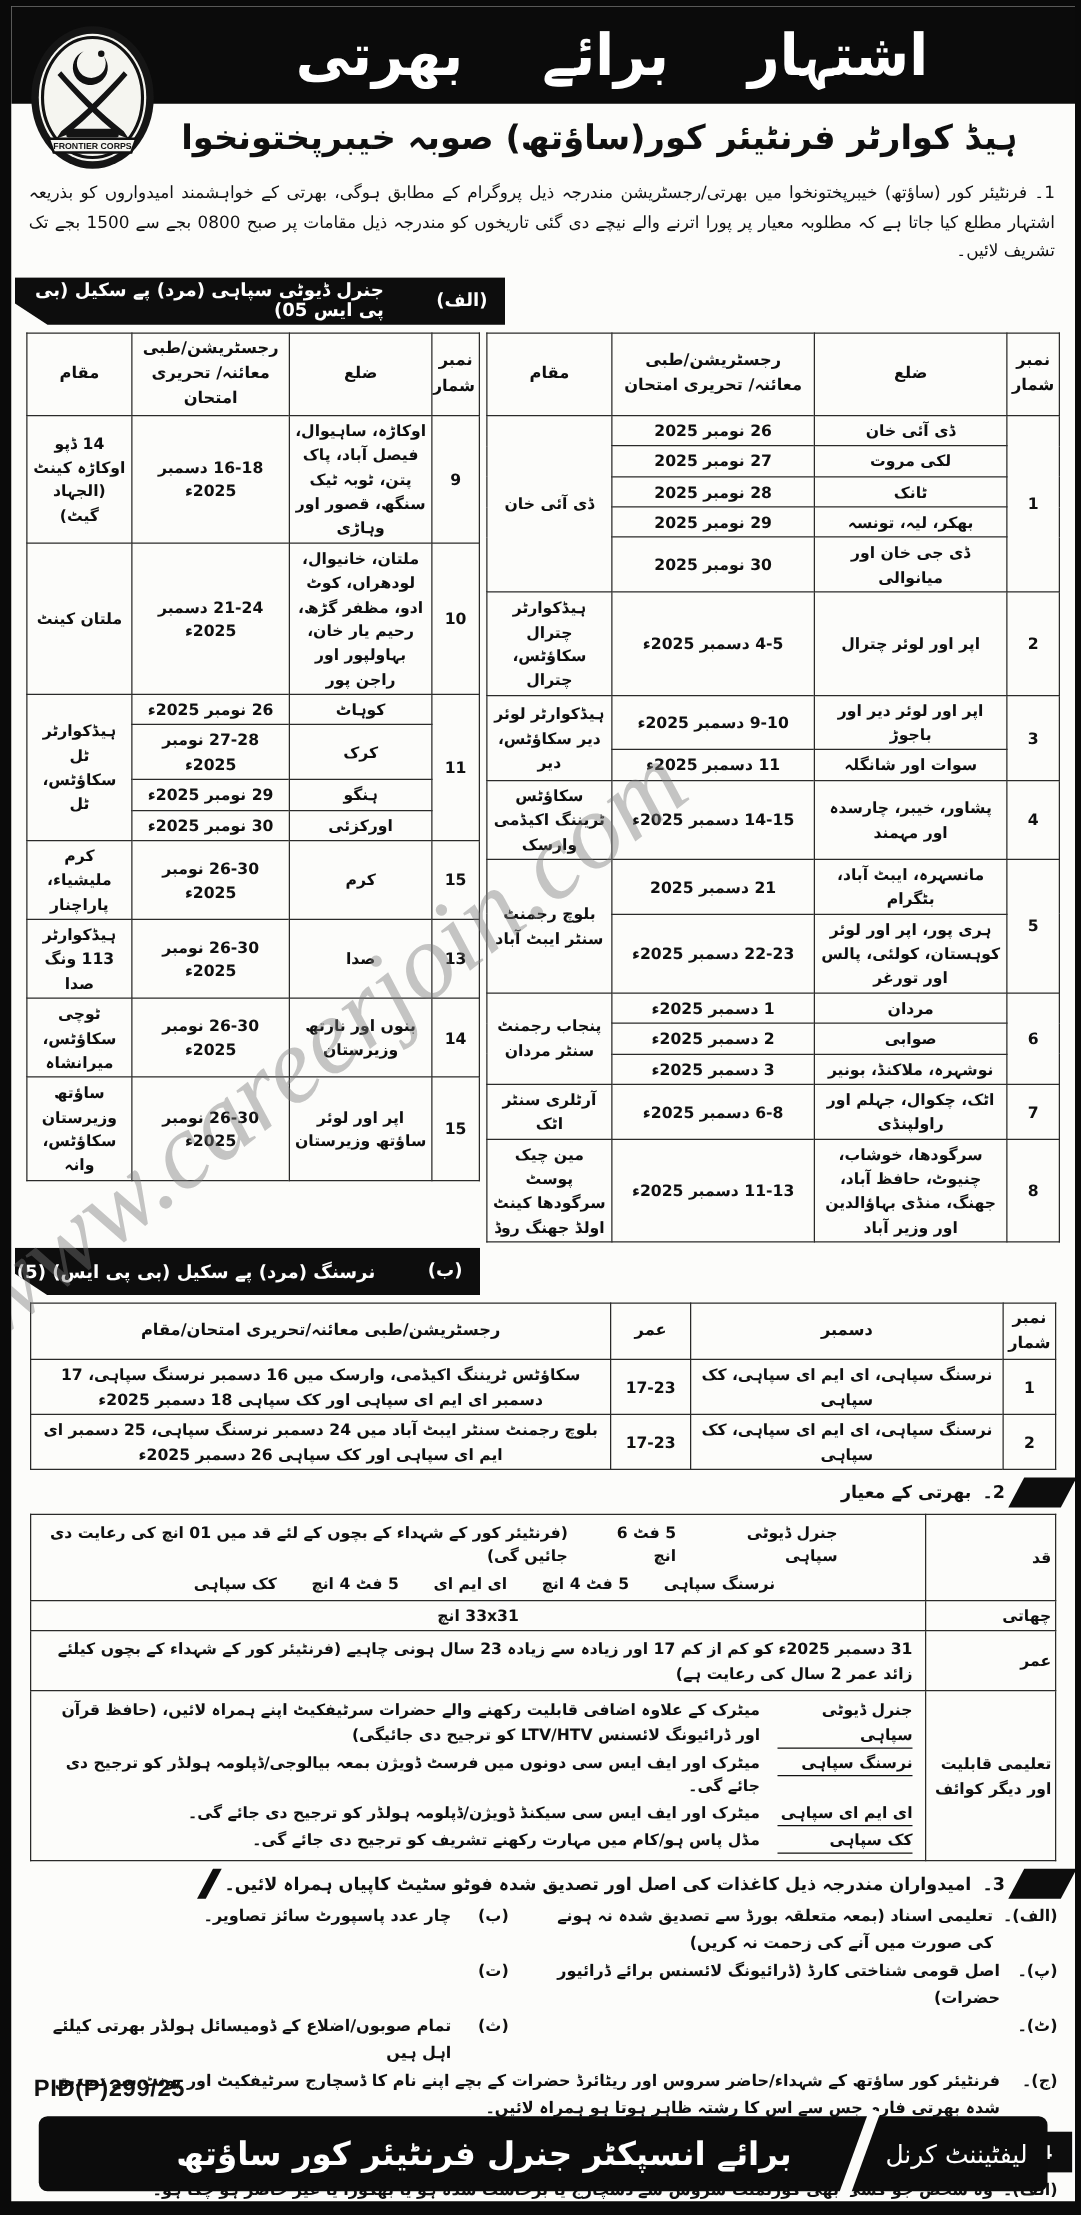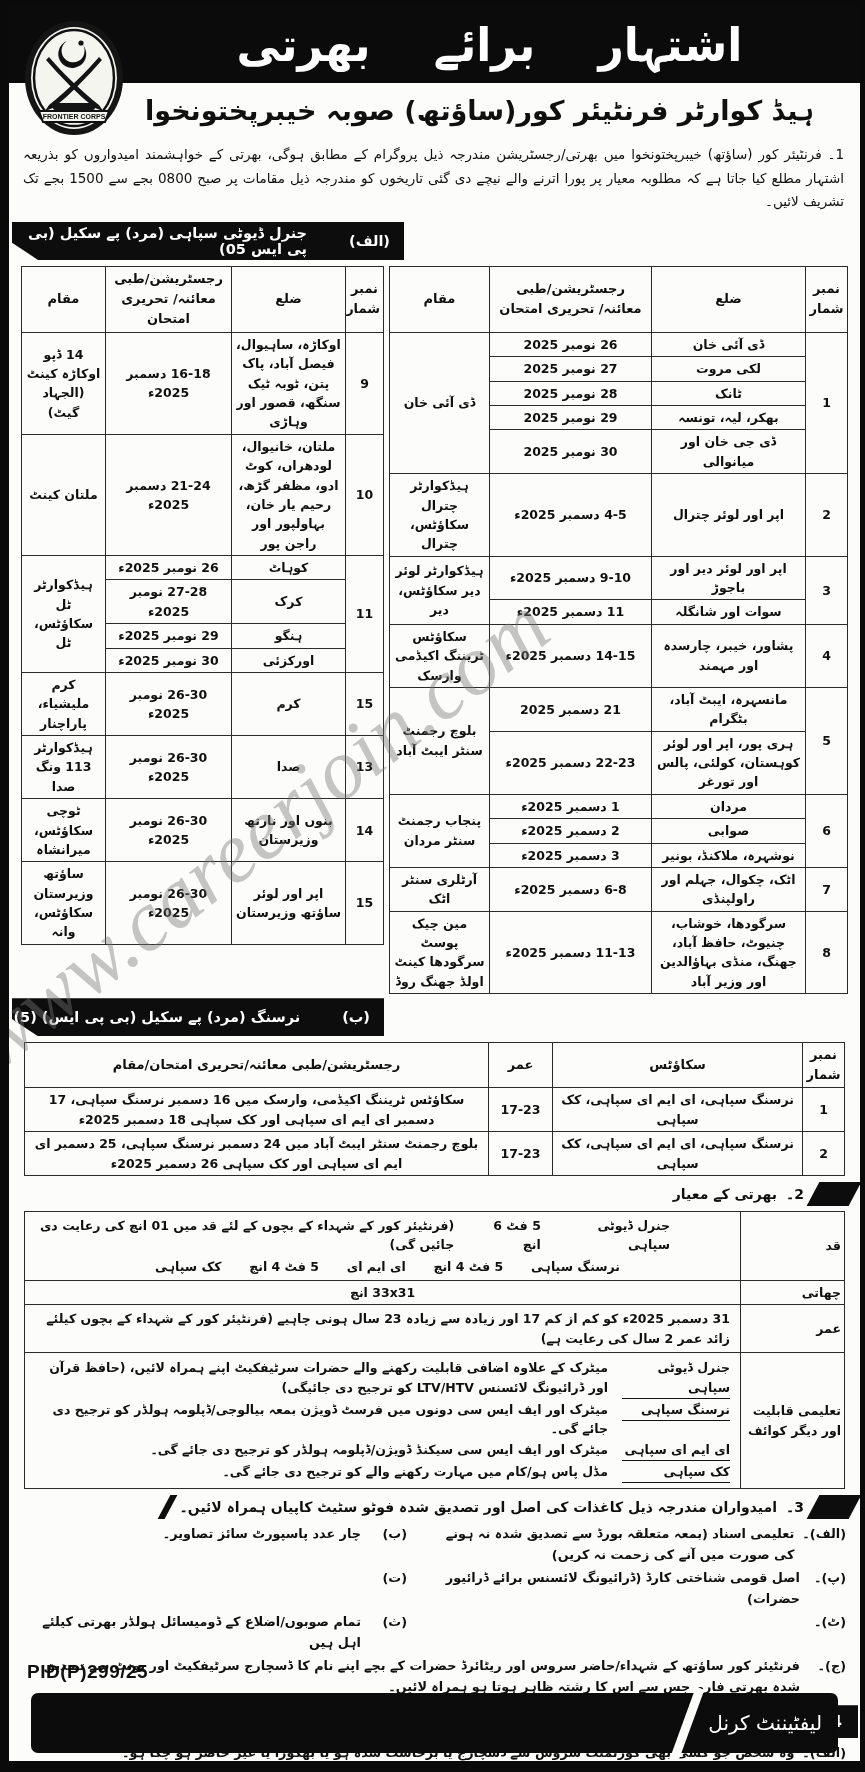"سکاؤٹس" th { text: سکاؤٹس -> دسمبر }
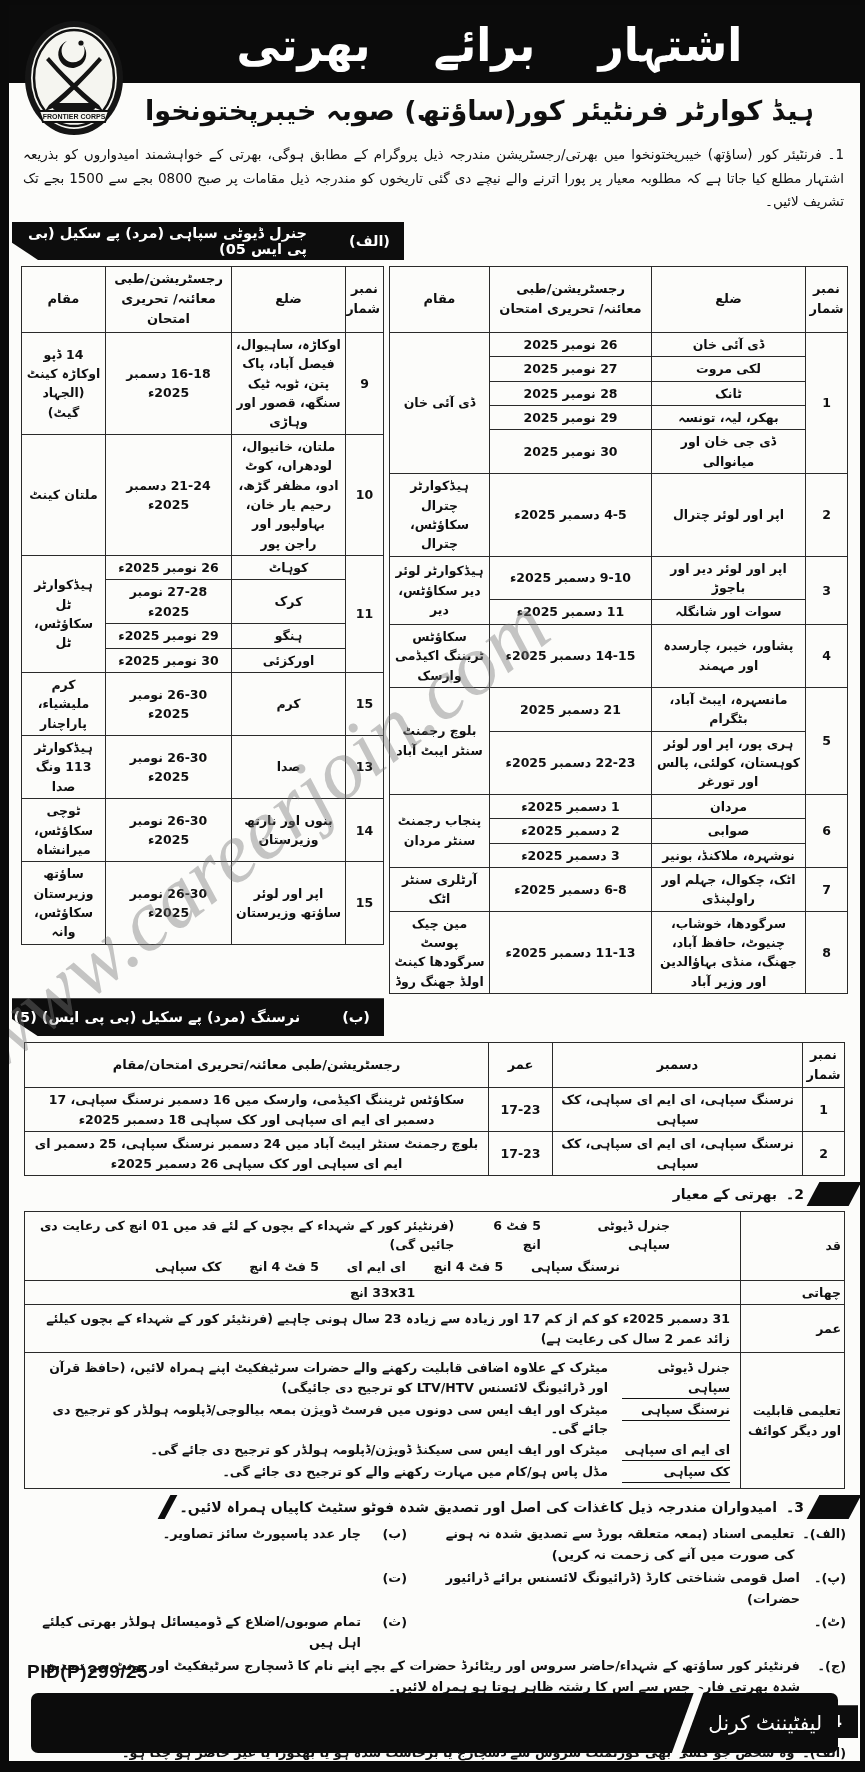"مڈل پاس ہو/کام میں مہارت" span.edu-text { text: والے -> تشریف }
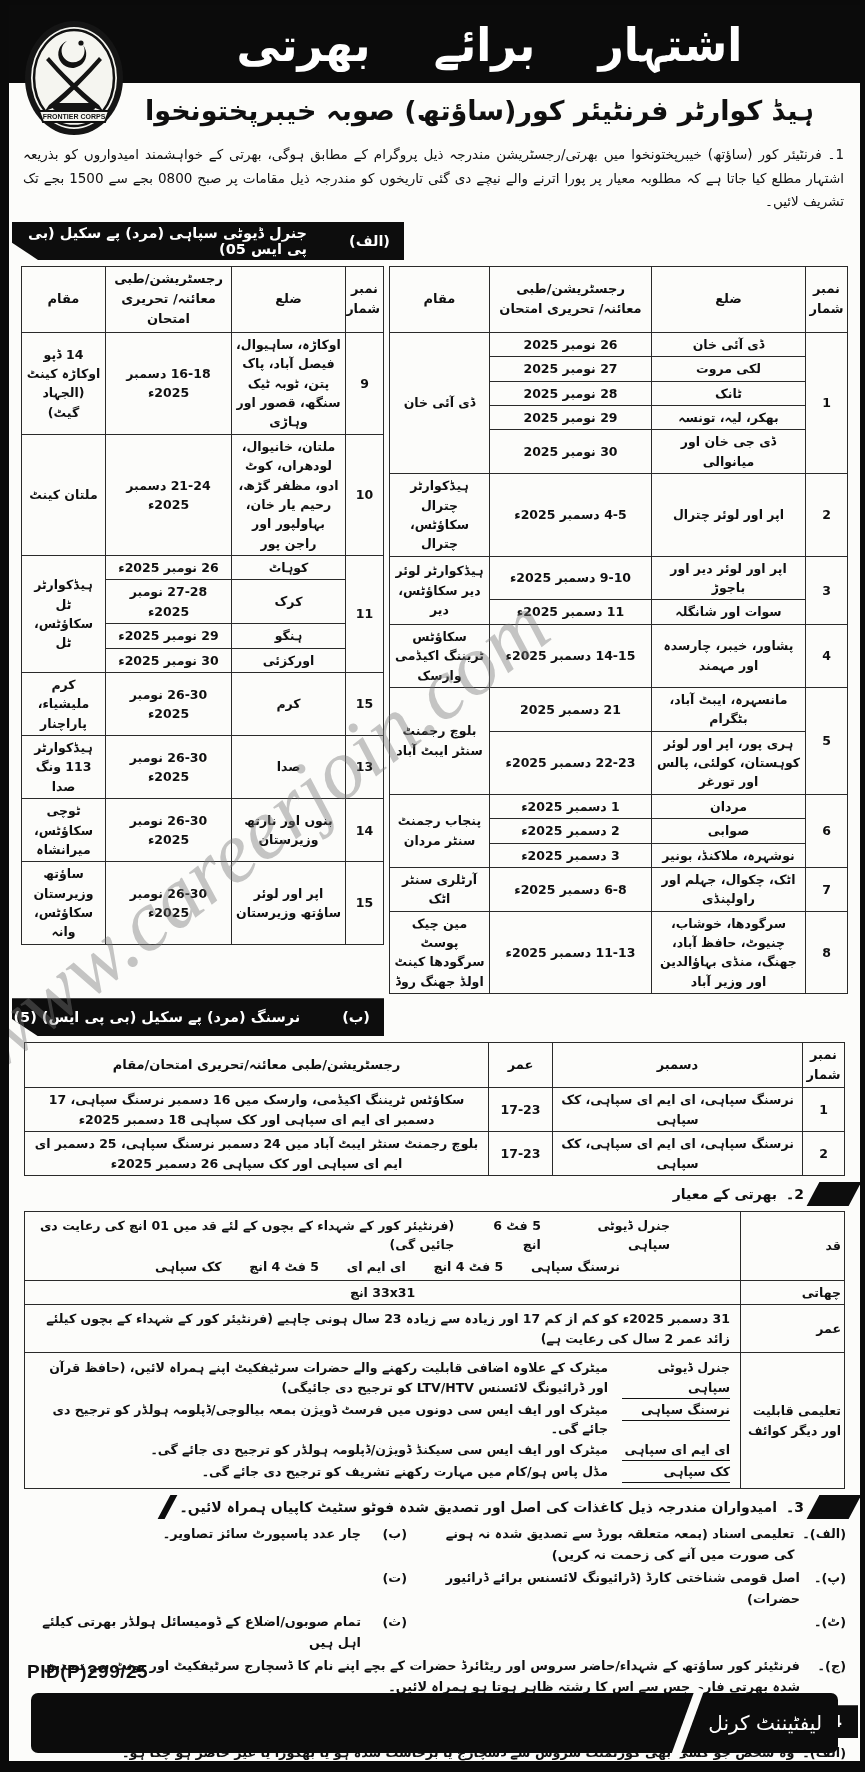"برائے انسپکٹر جنرل فرنٹیئر کور" span.bar-main { html: none -> <span>برائے انسپکٹر جنرل فرنٹیئر کور ساؤتھ</span> }
